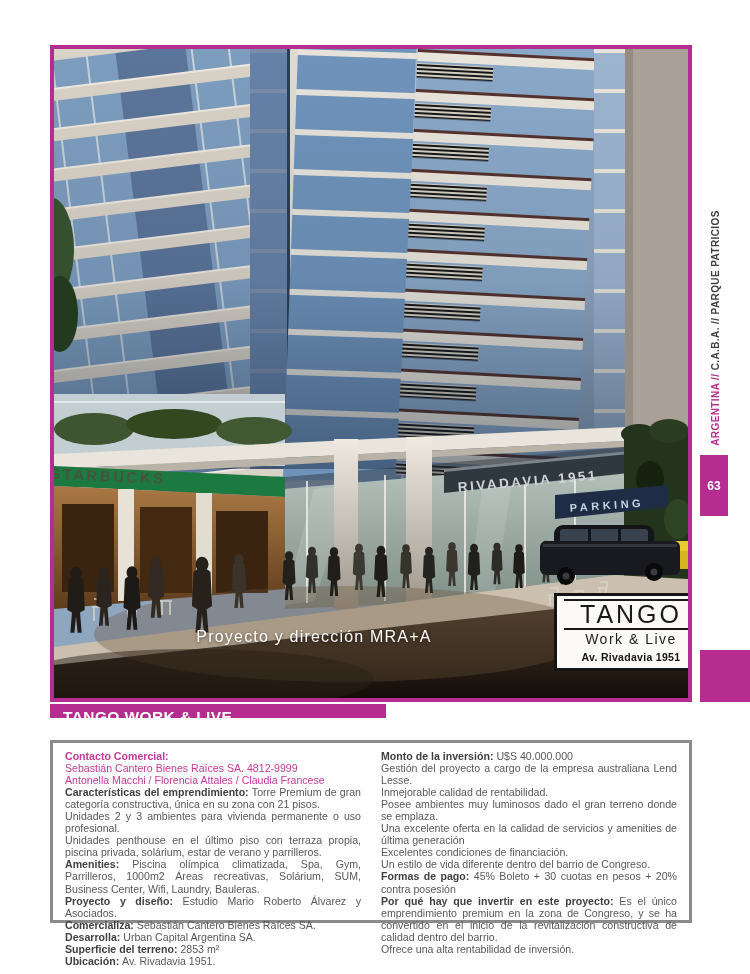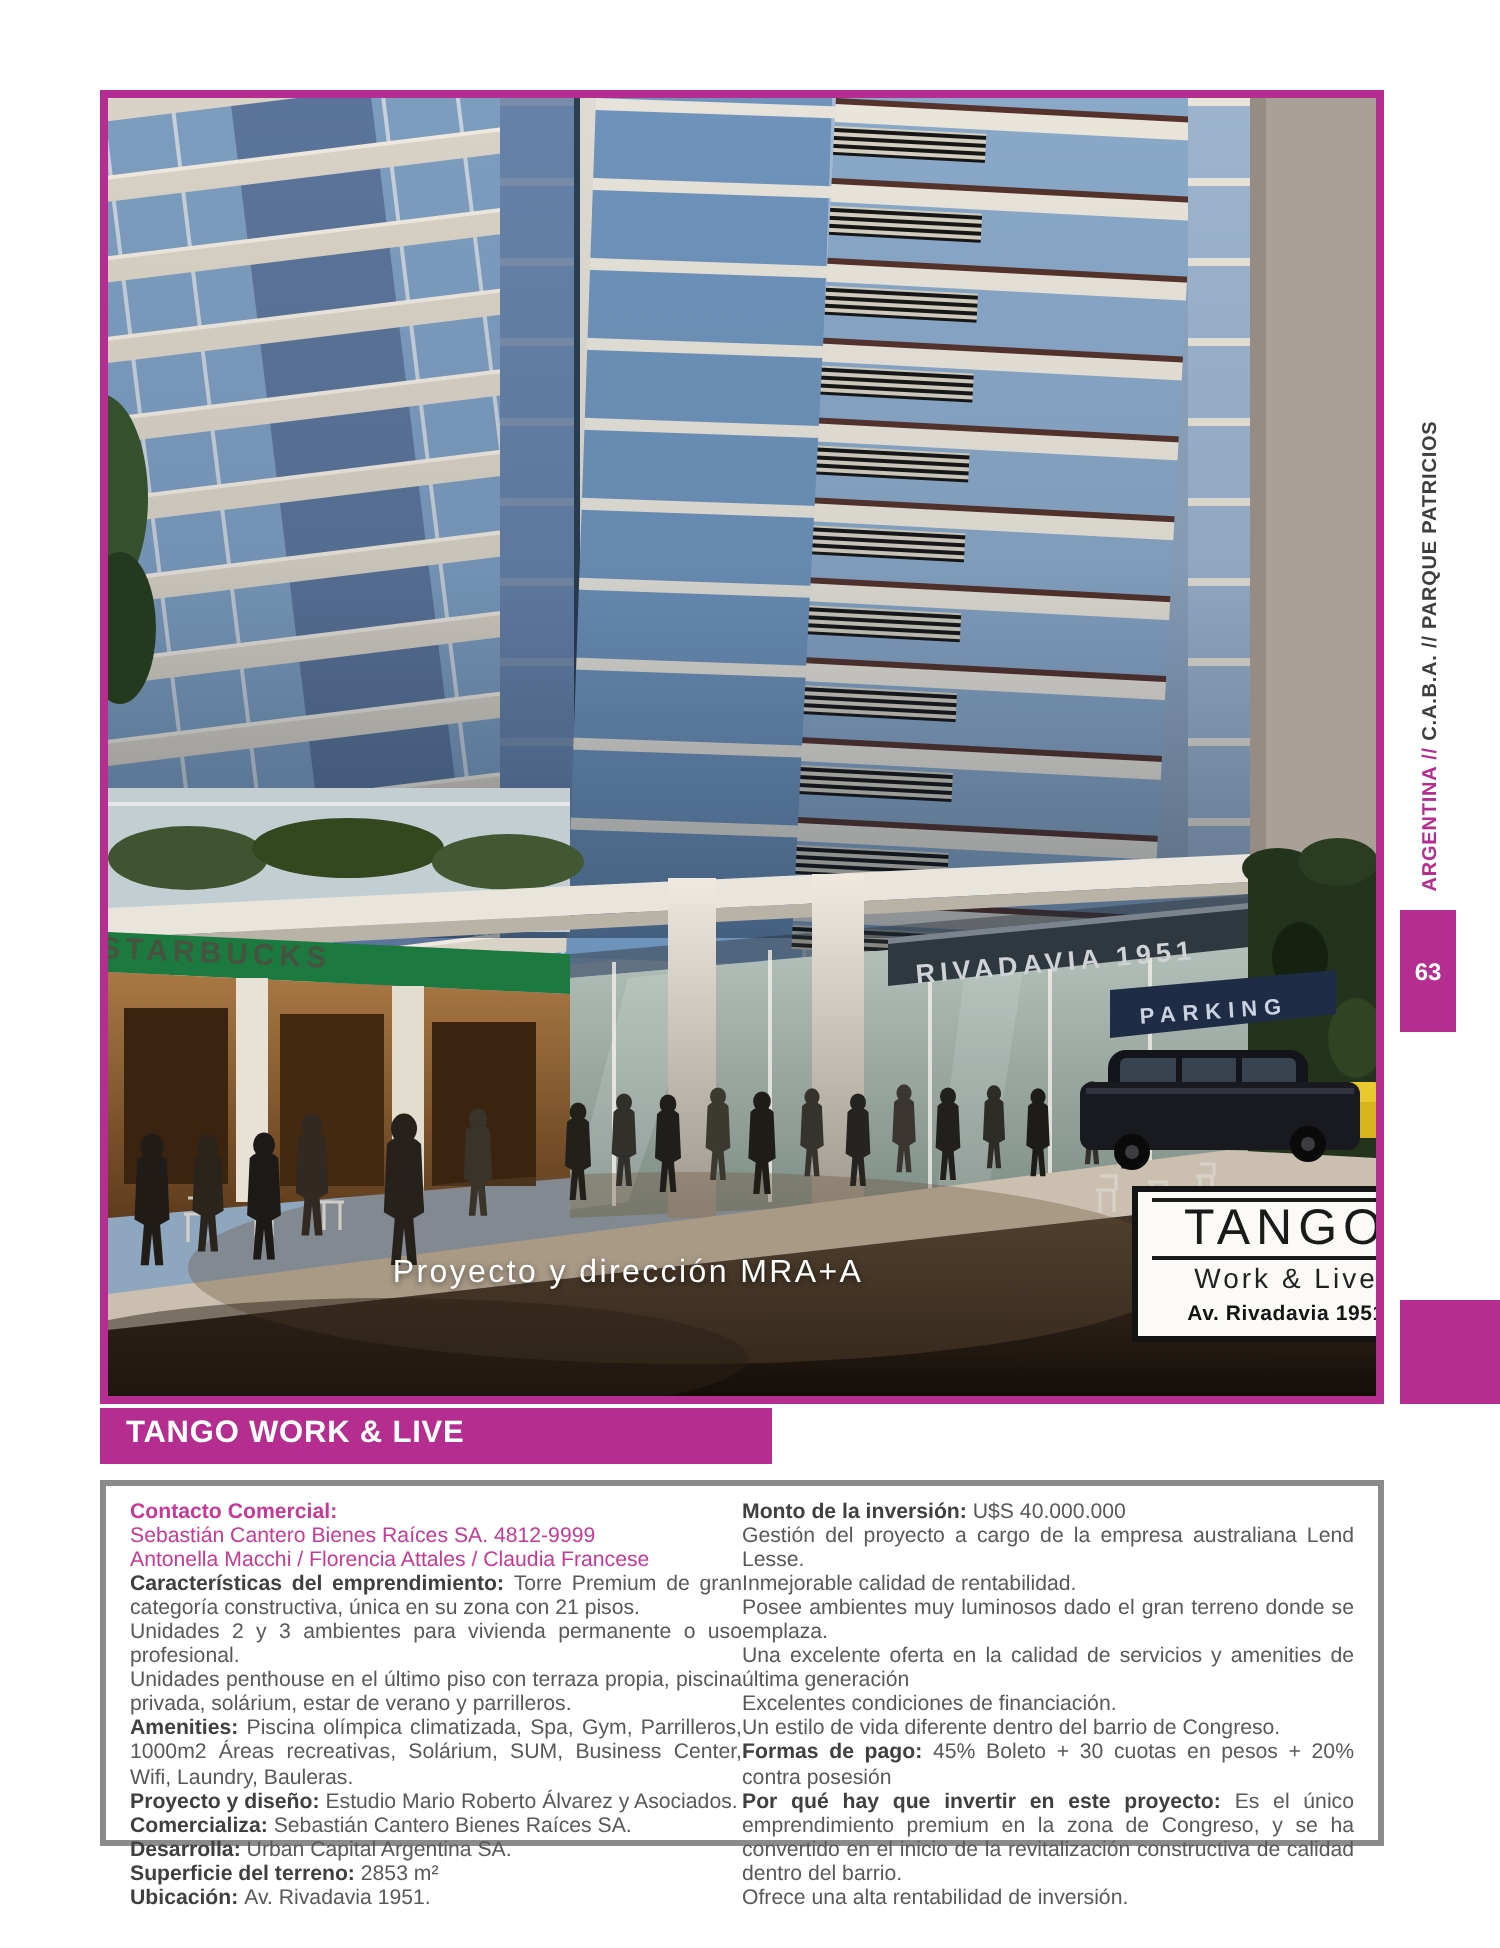"TANGO" .logo-box { margin-left: 12px -> none }
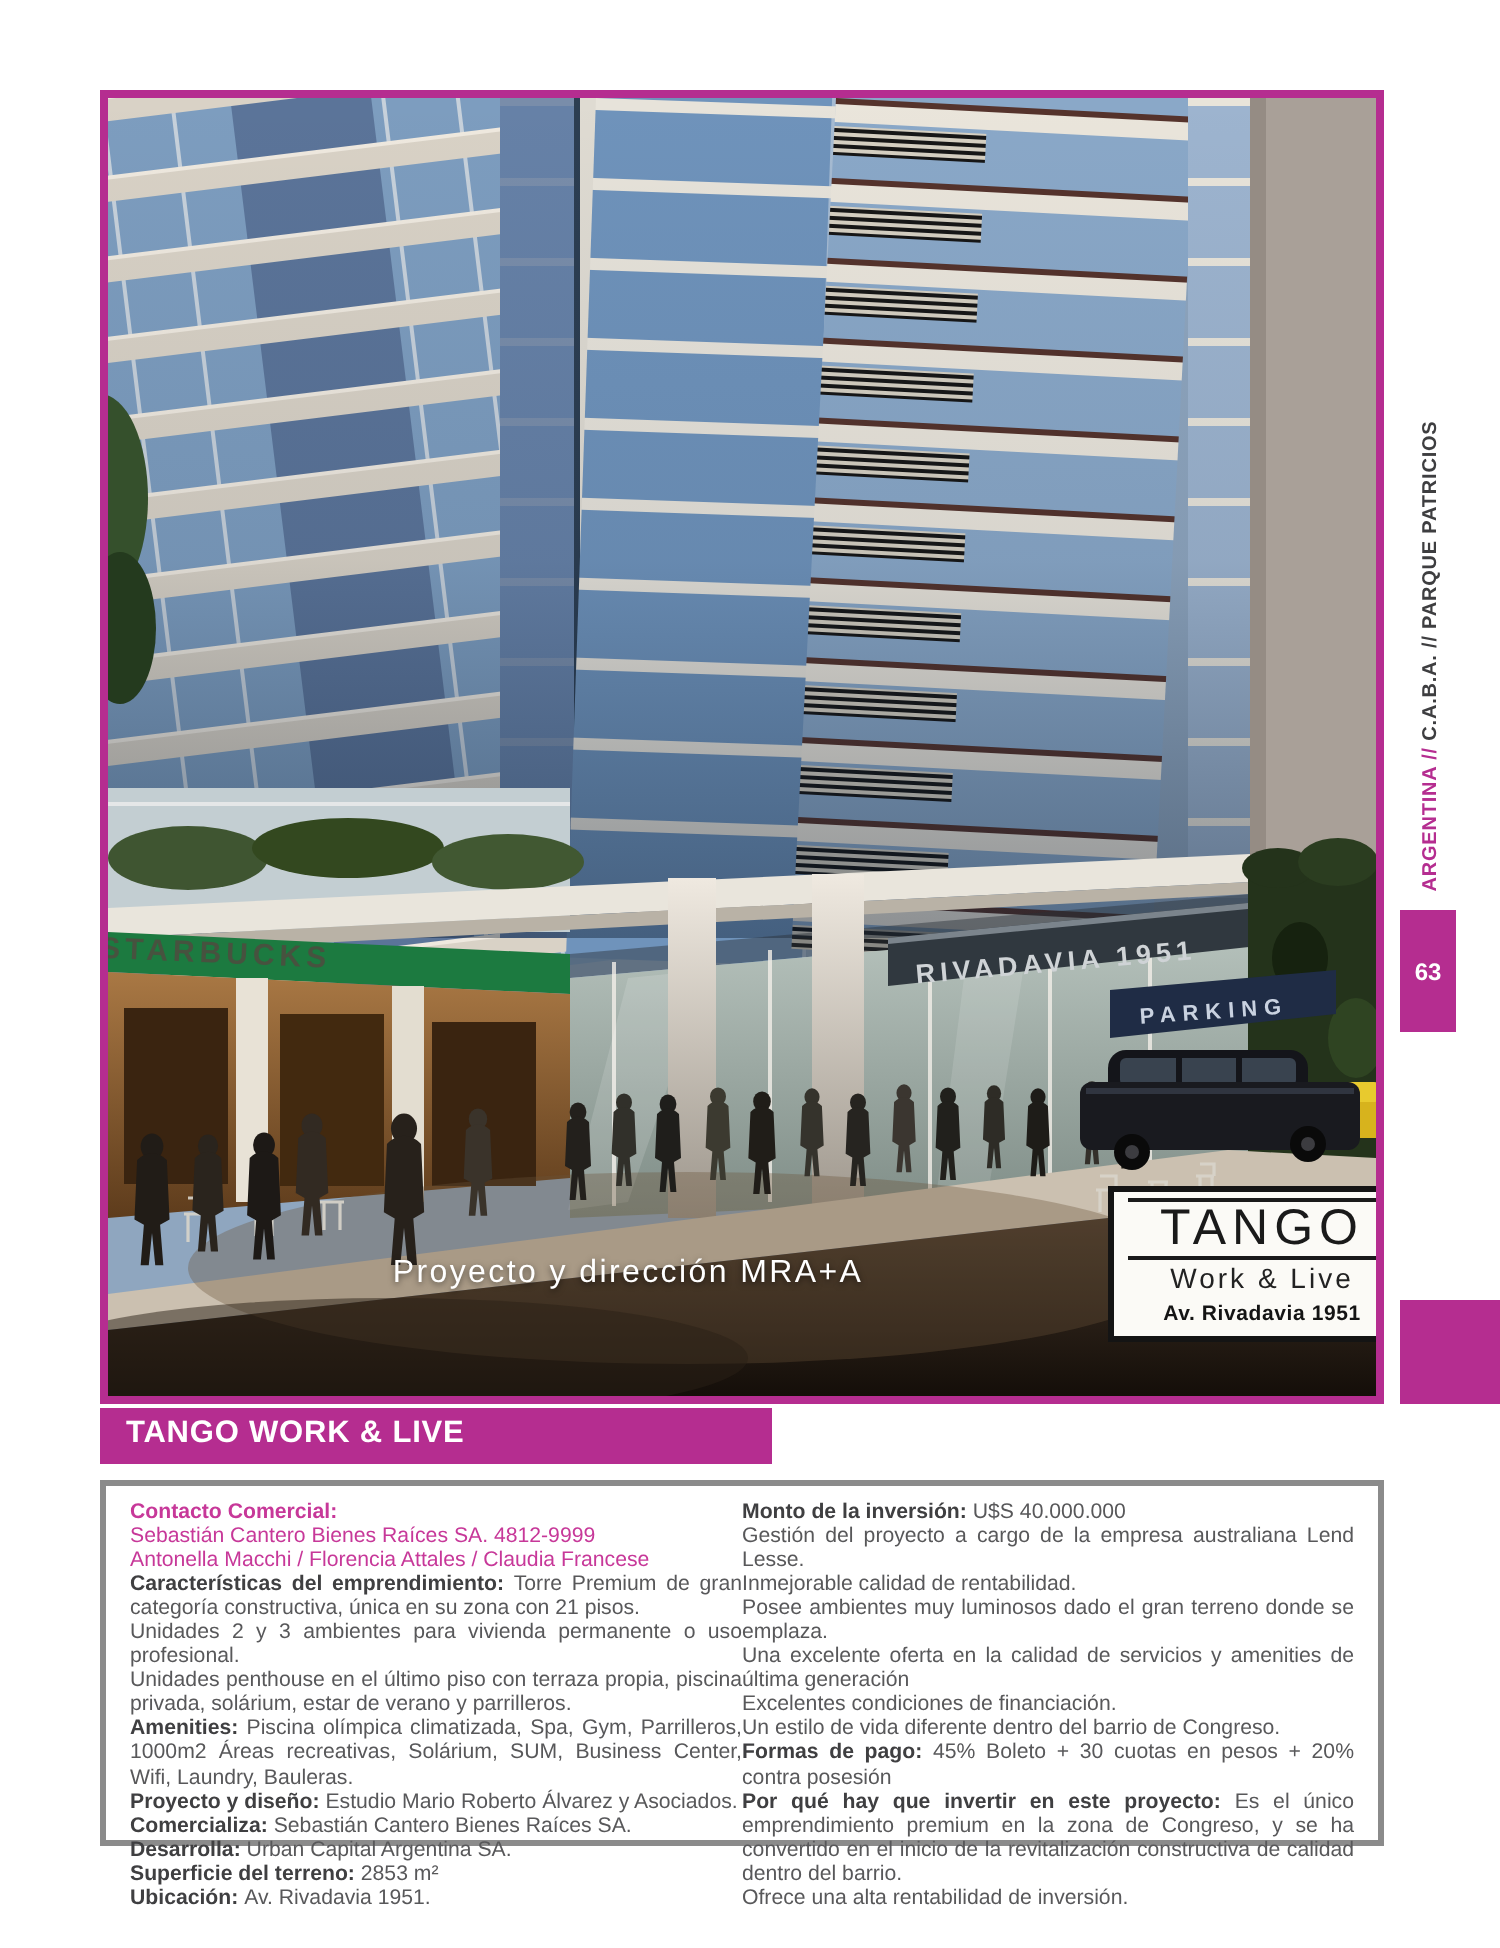"TANGO WORK & LIVE" .banner { height: 28px -> 14px }
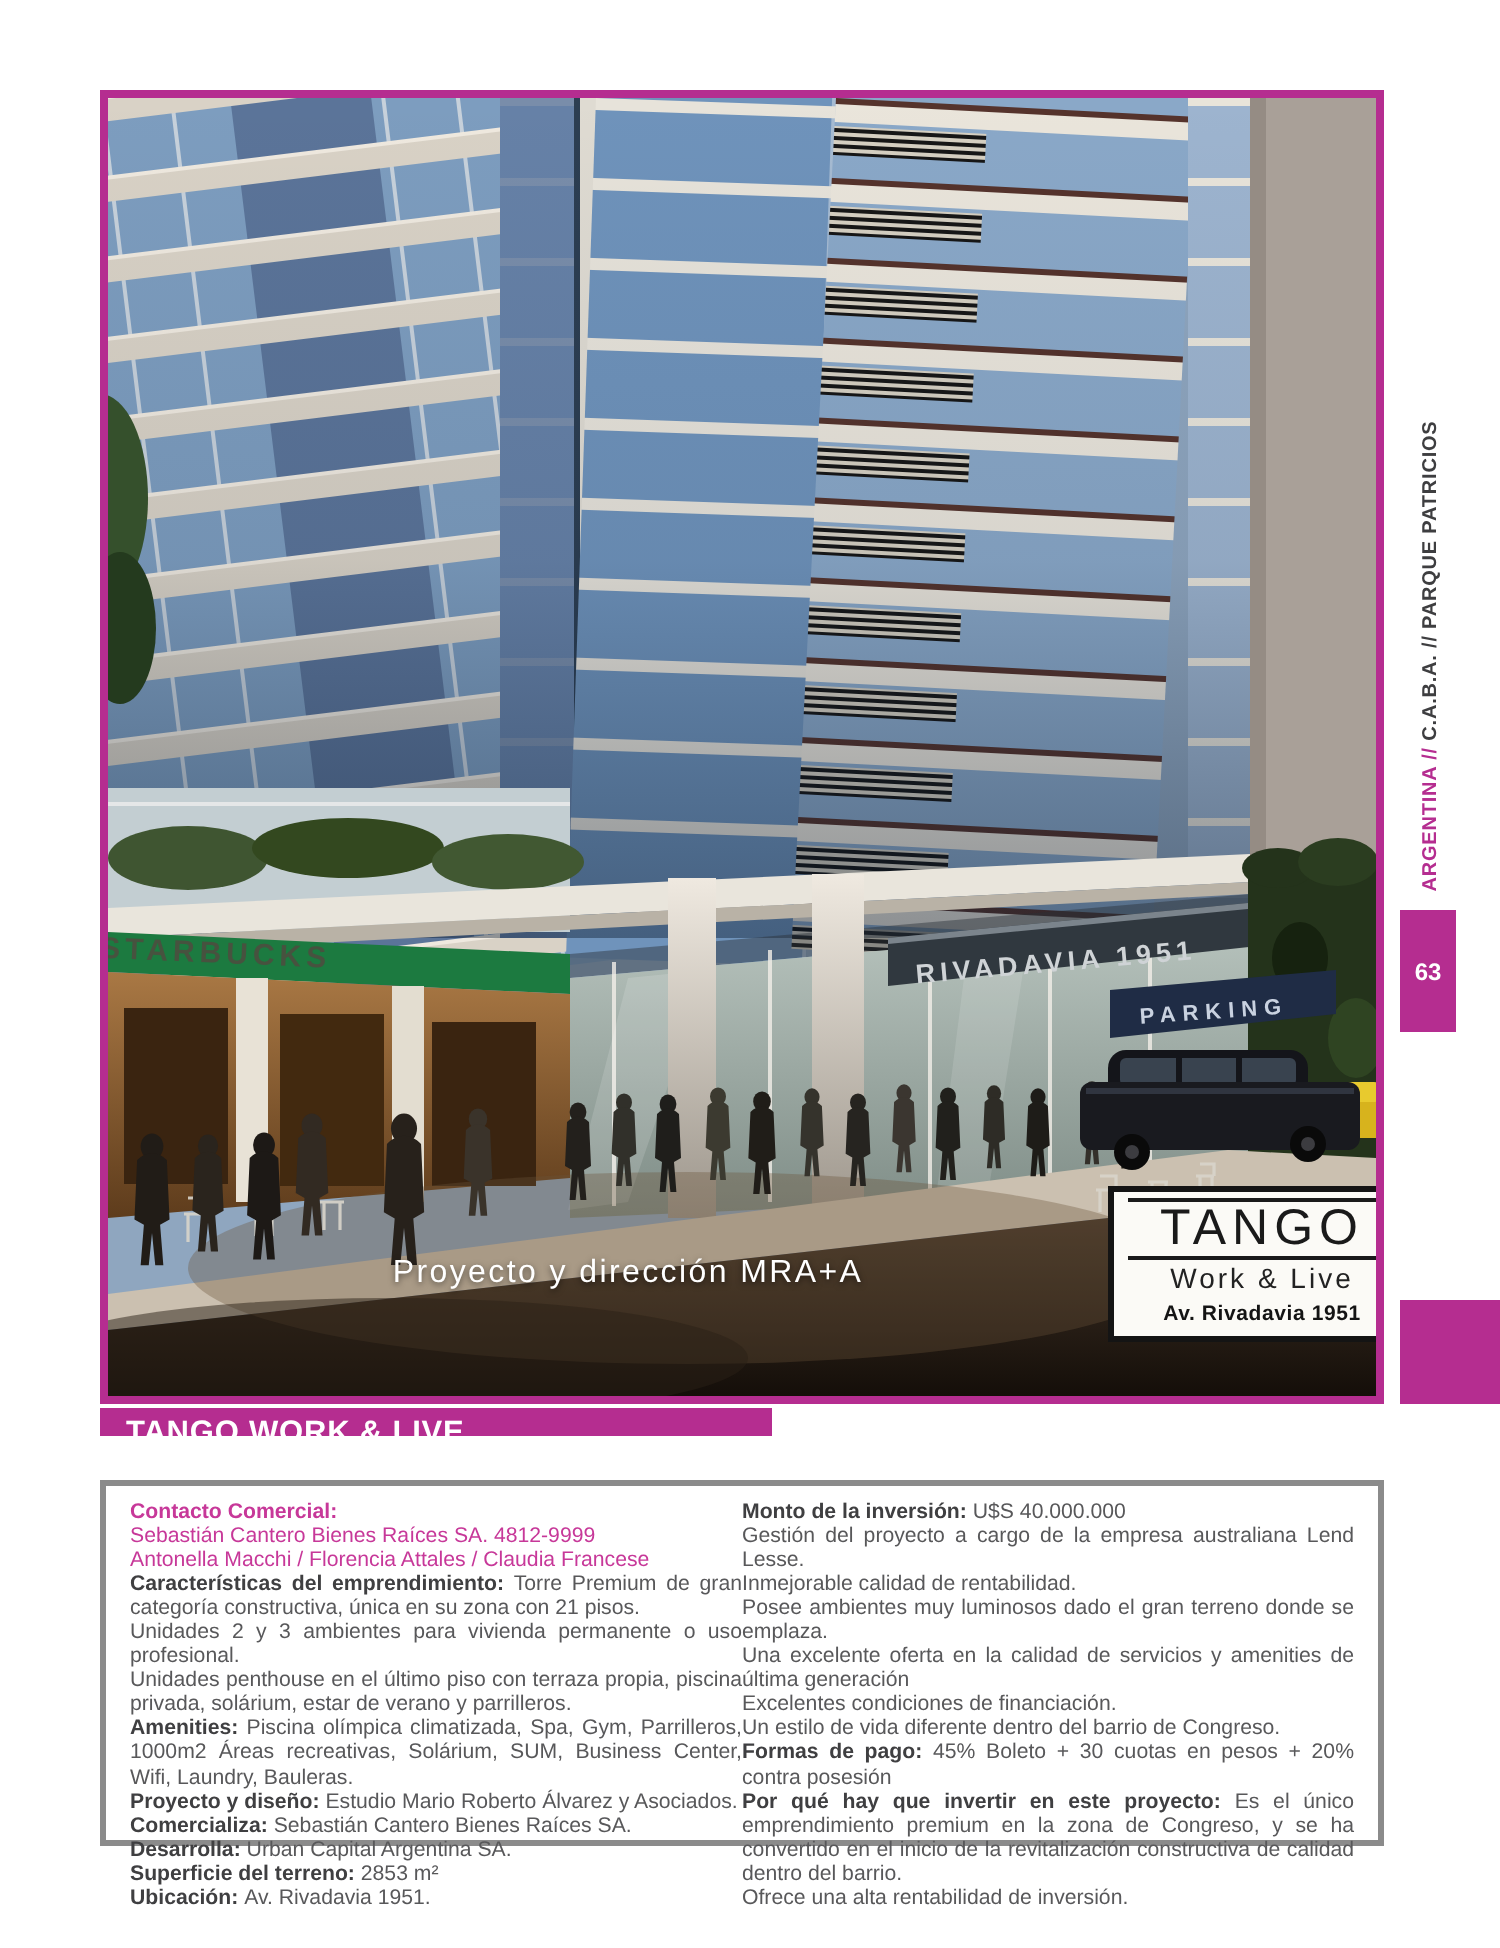"Contacto Comercial:" .info-box { gap: none -> 20px }
